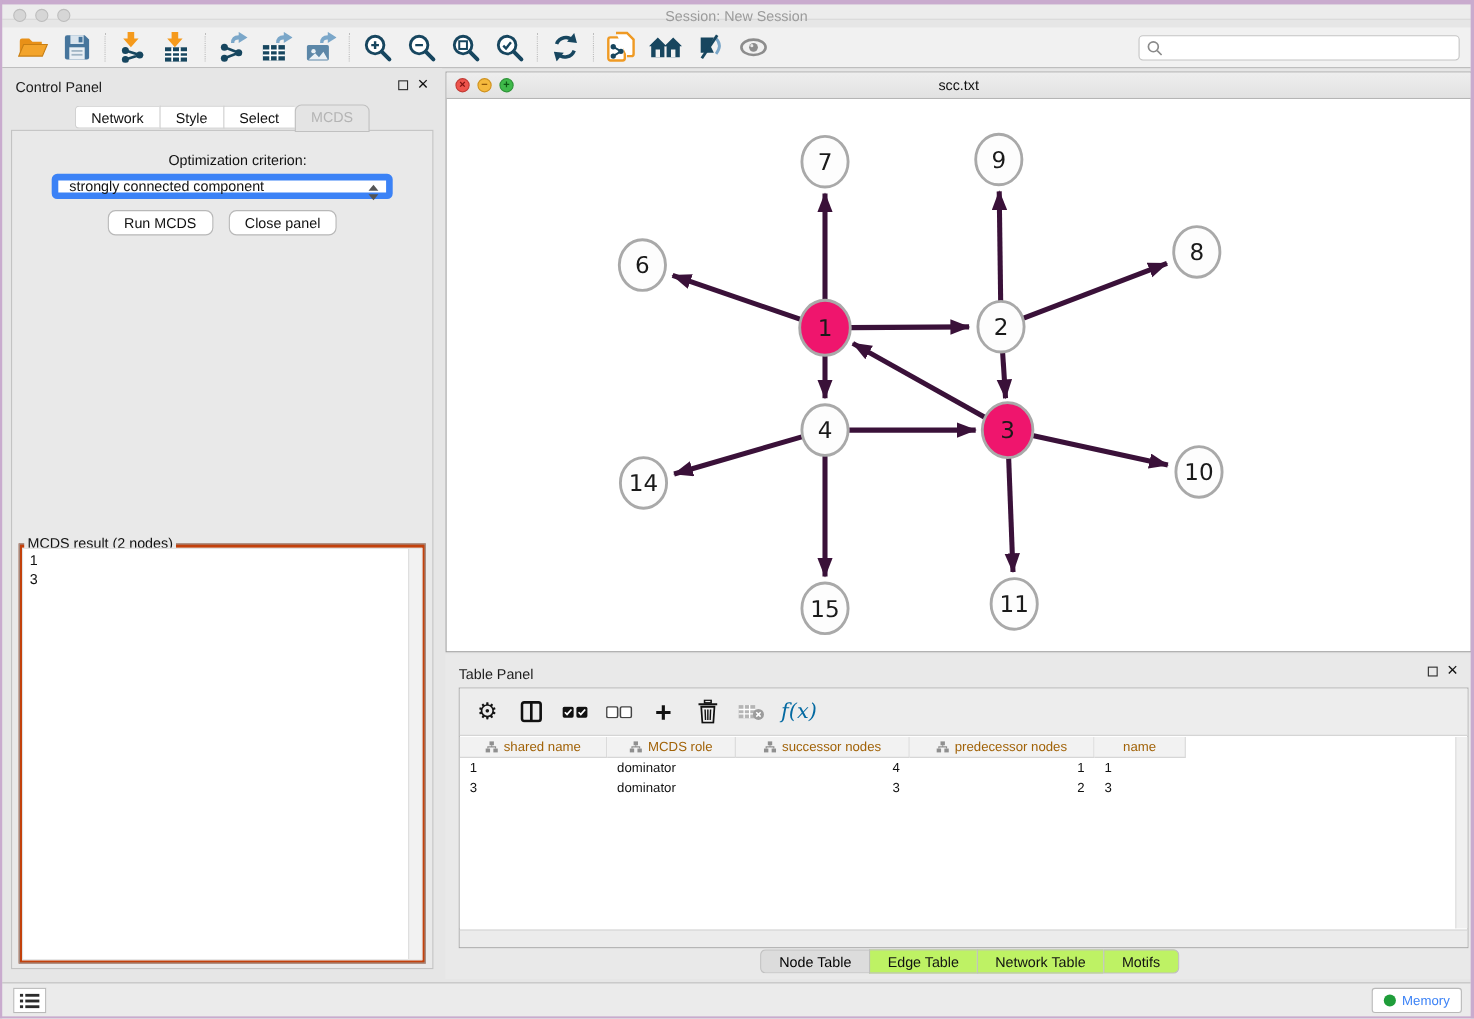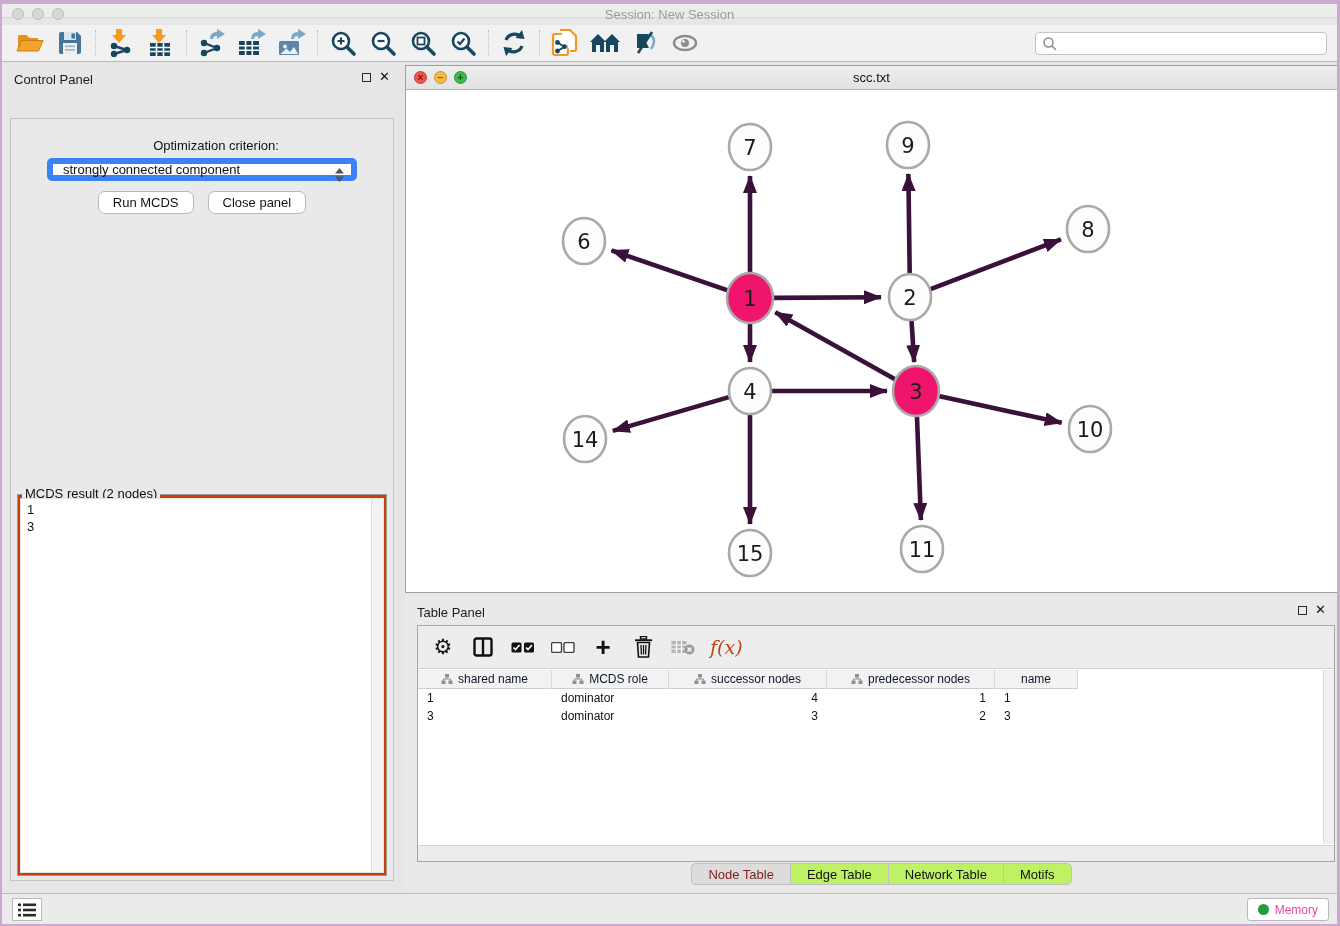"Network" div.cp-tabs { html: none -> <div> <div>Network</div> <div>Style</div> <div>Select</div> <div>MCDS</div> </div> }
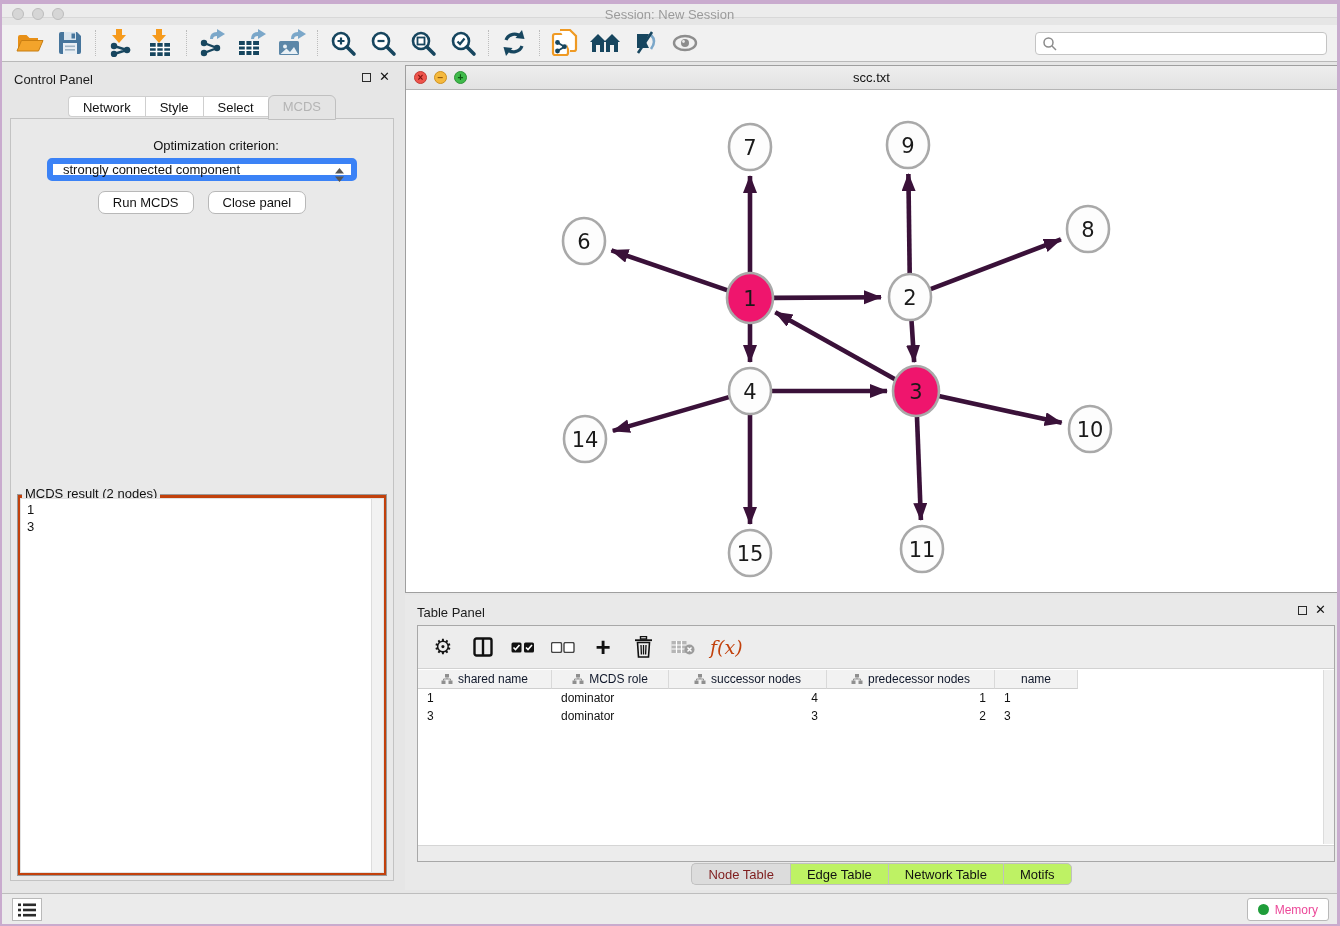"f(x)" .fx-glyph { color: #c2410c -> #0369a1 }
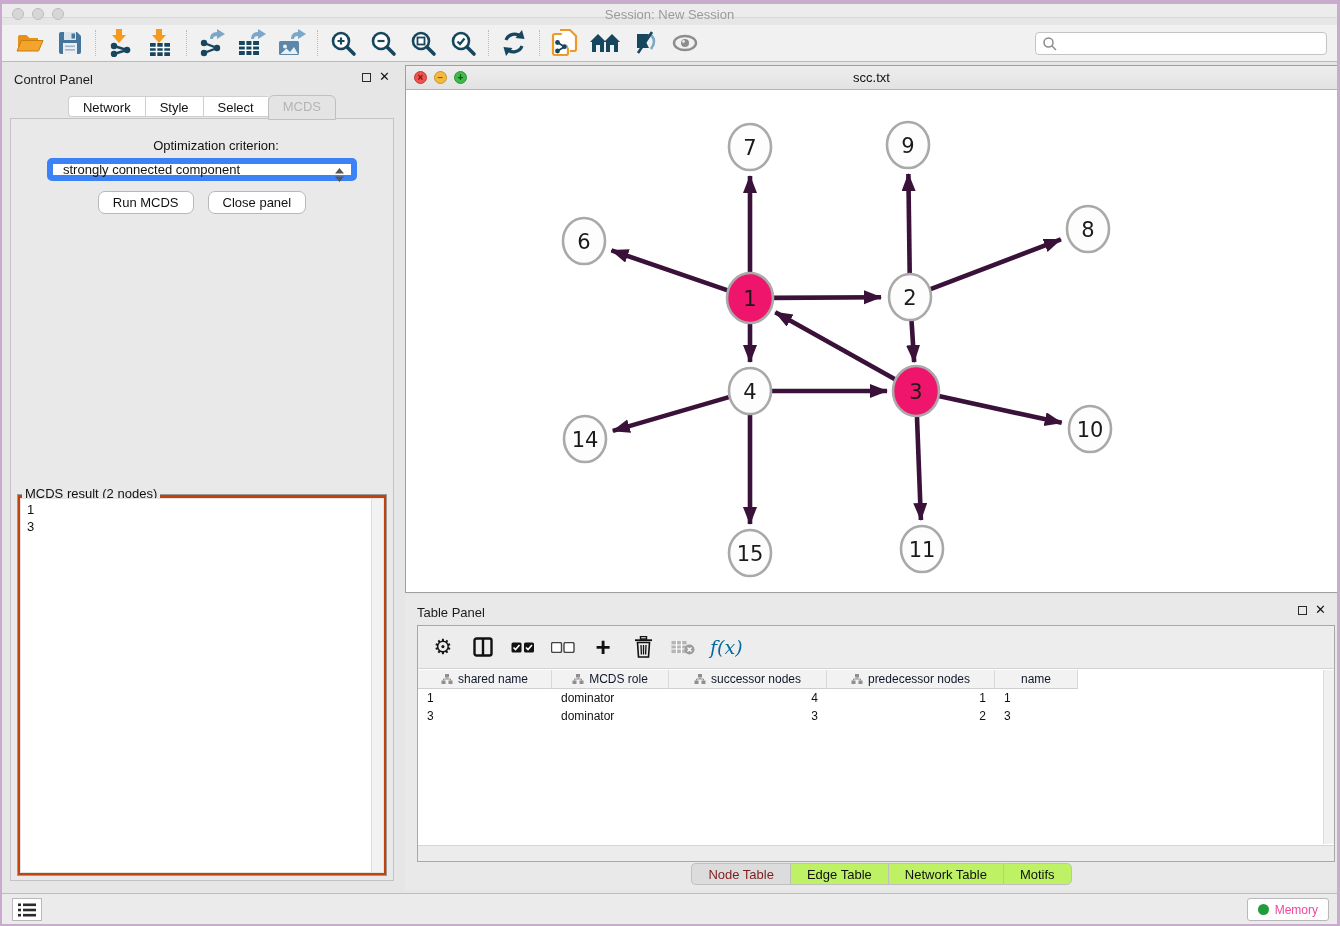"shared name" .th { color: #0f172a -> #a16207 }
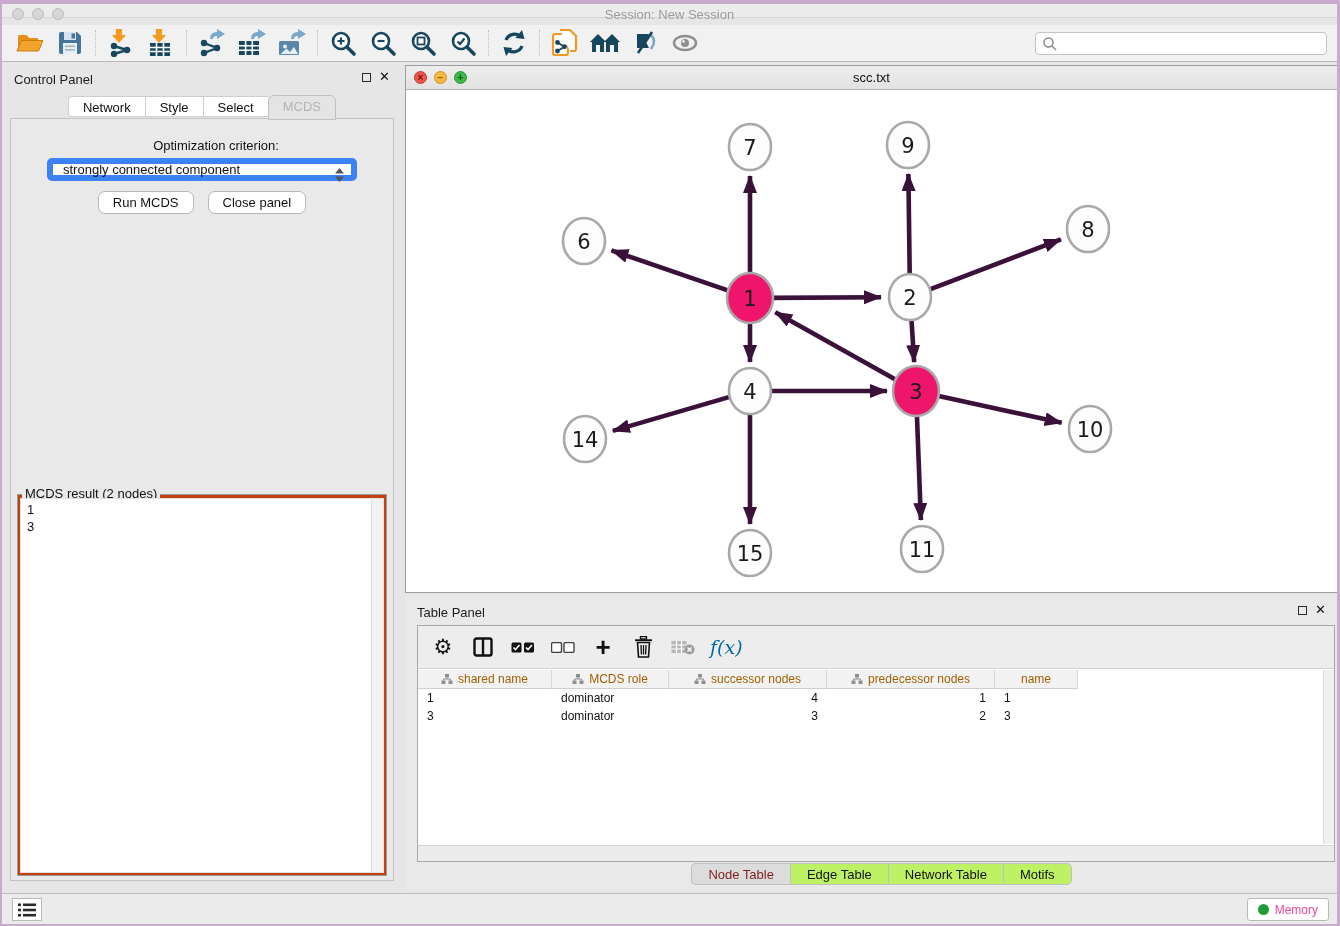"Node Table" .tp-tab.active { color: #7f1d1d -> #000000 }
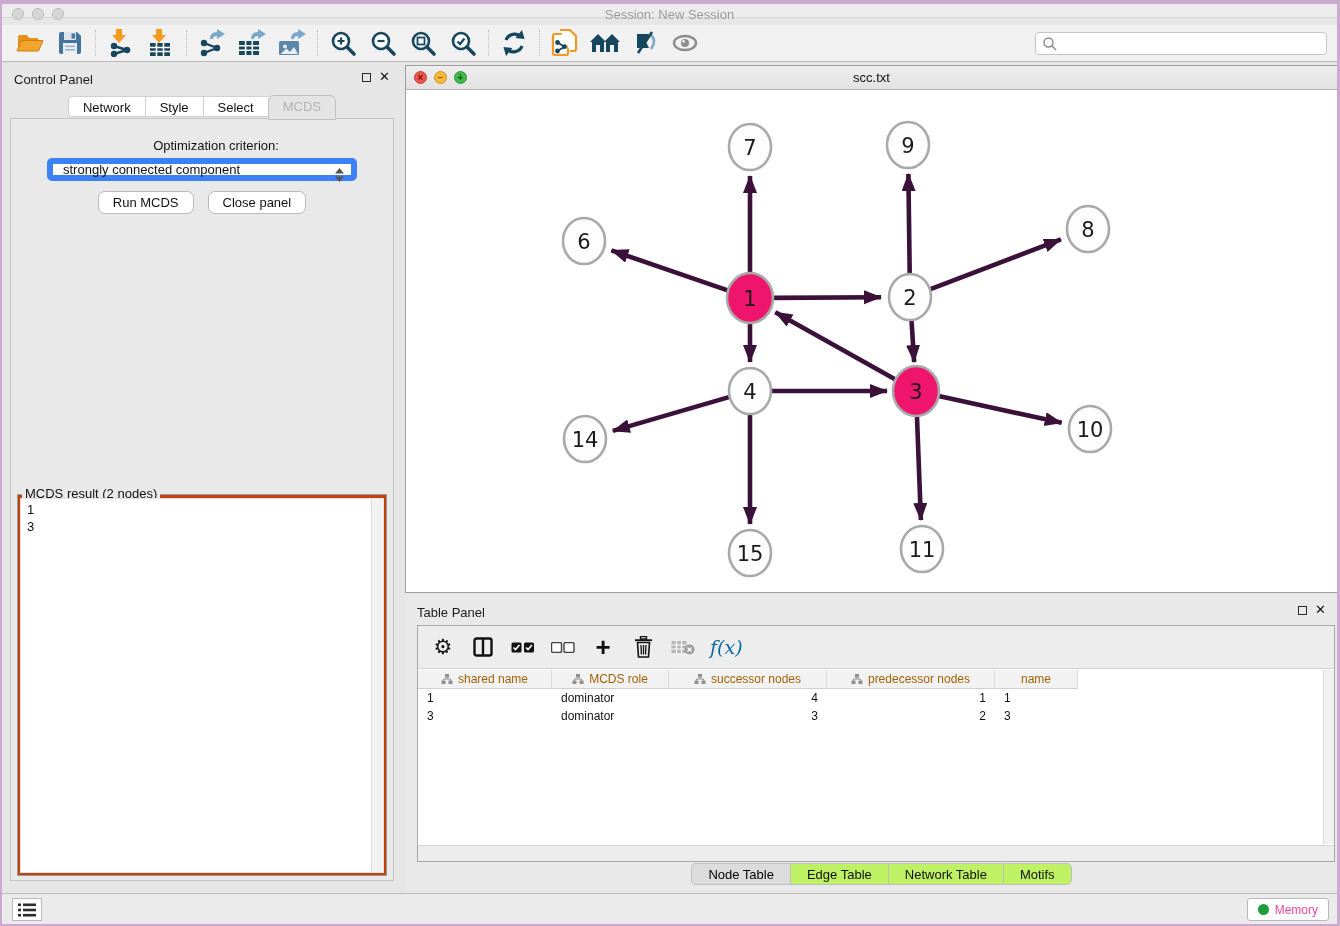"Memory" .memory-btn { color: #ec4899 -> #3b82f6 }
